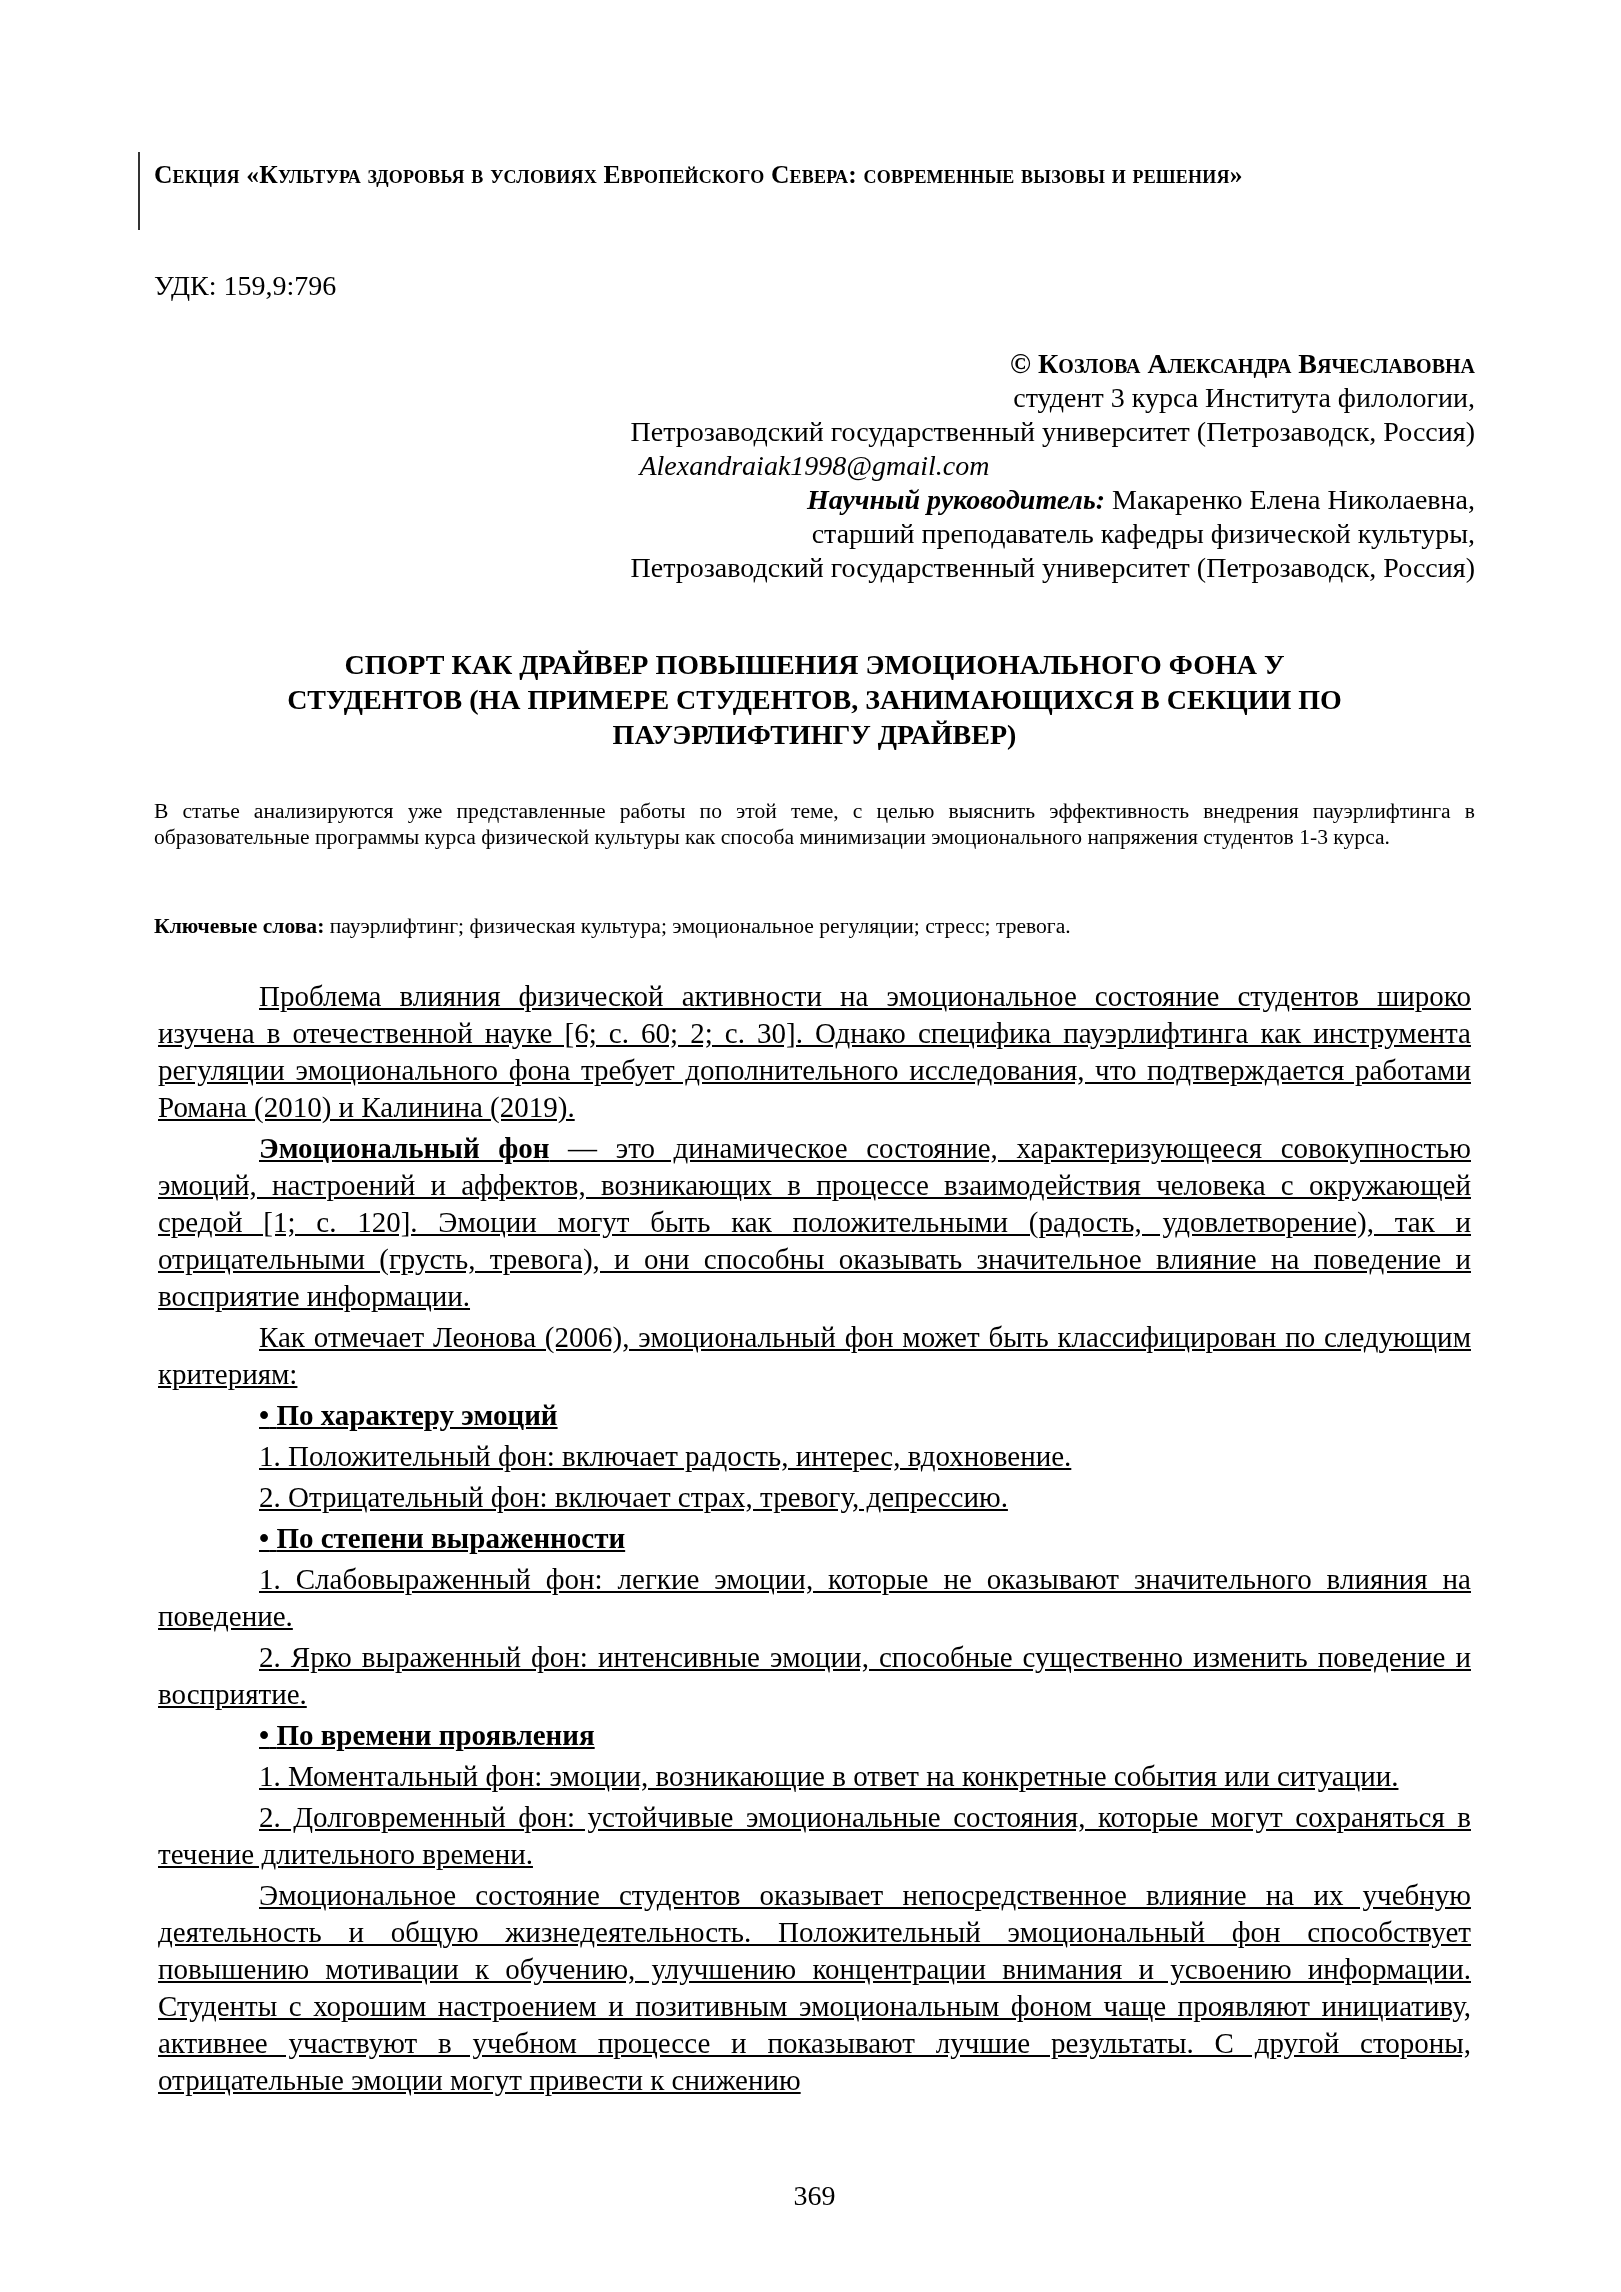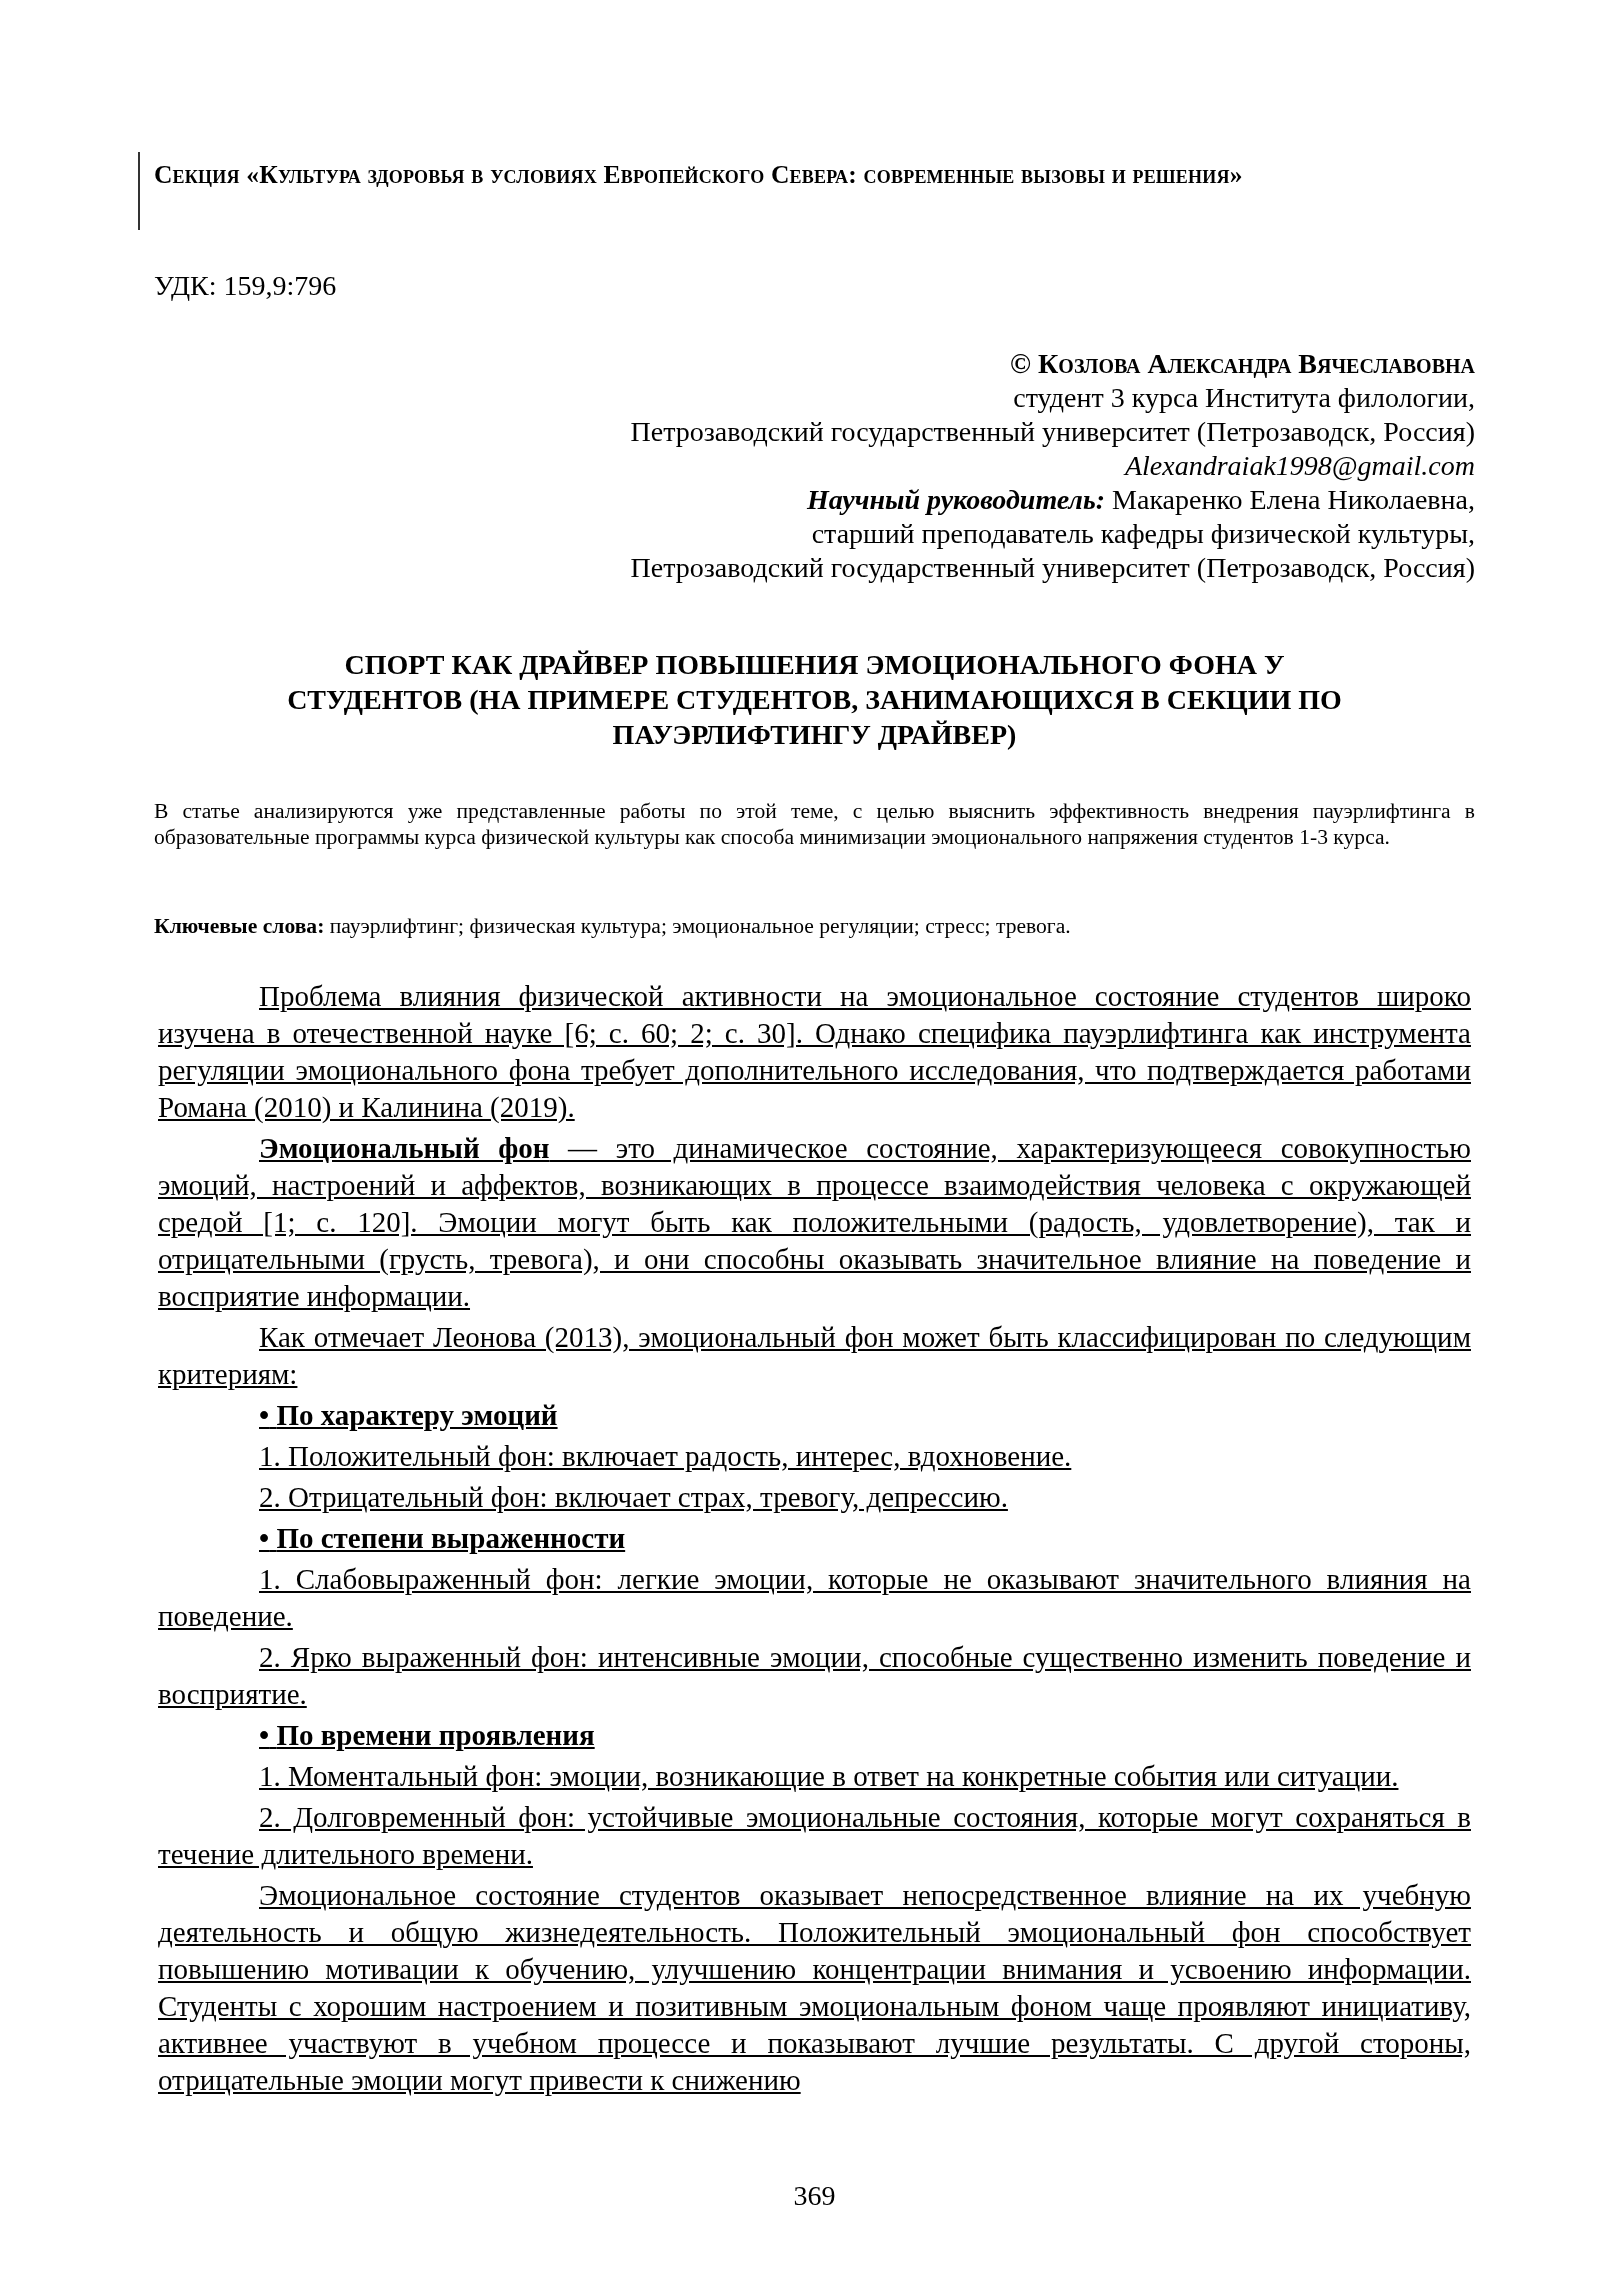"Alexandraiak1998@gmail.com" .email { text-align: none -> center }
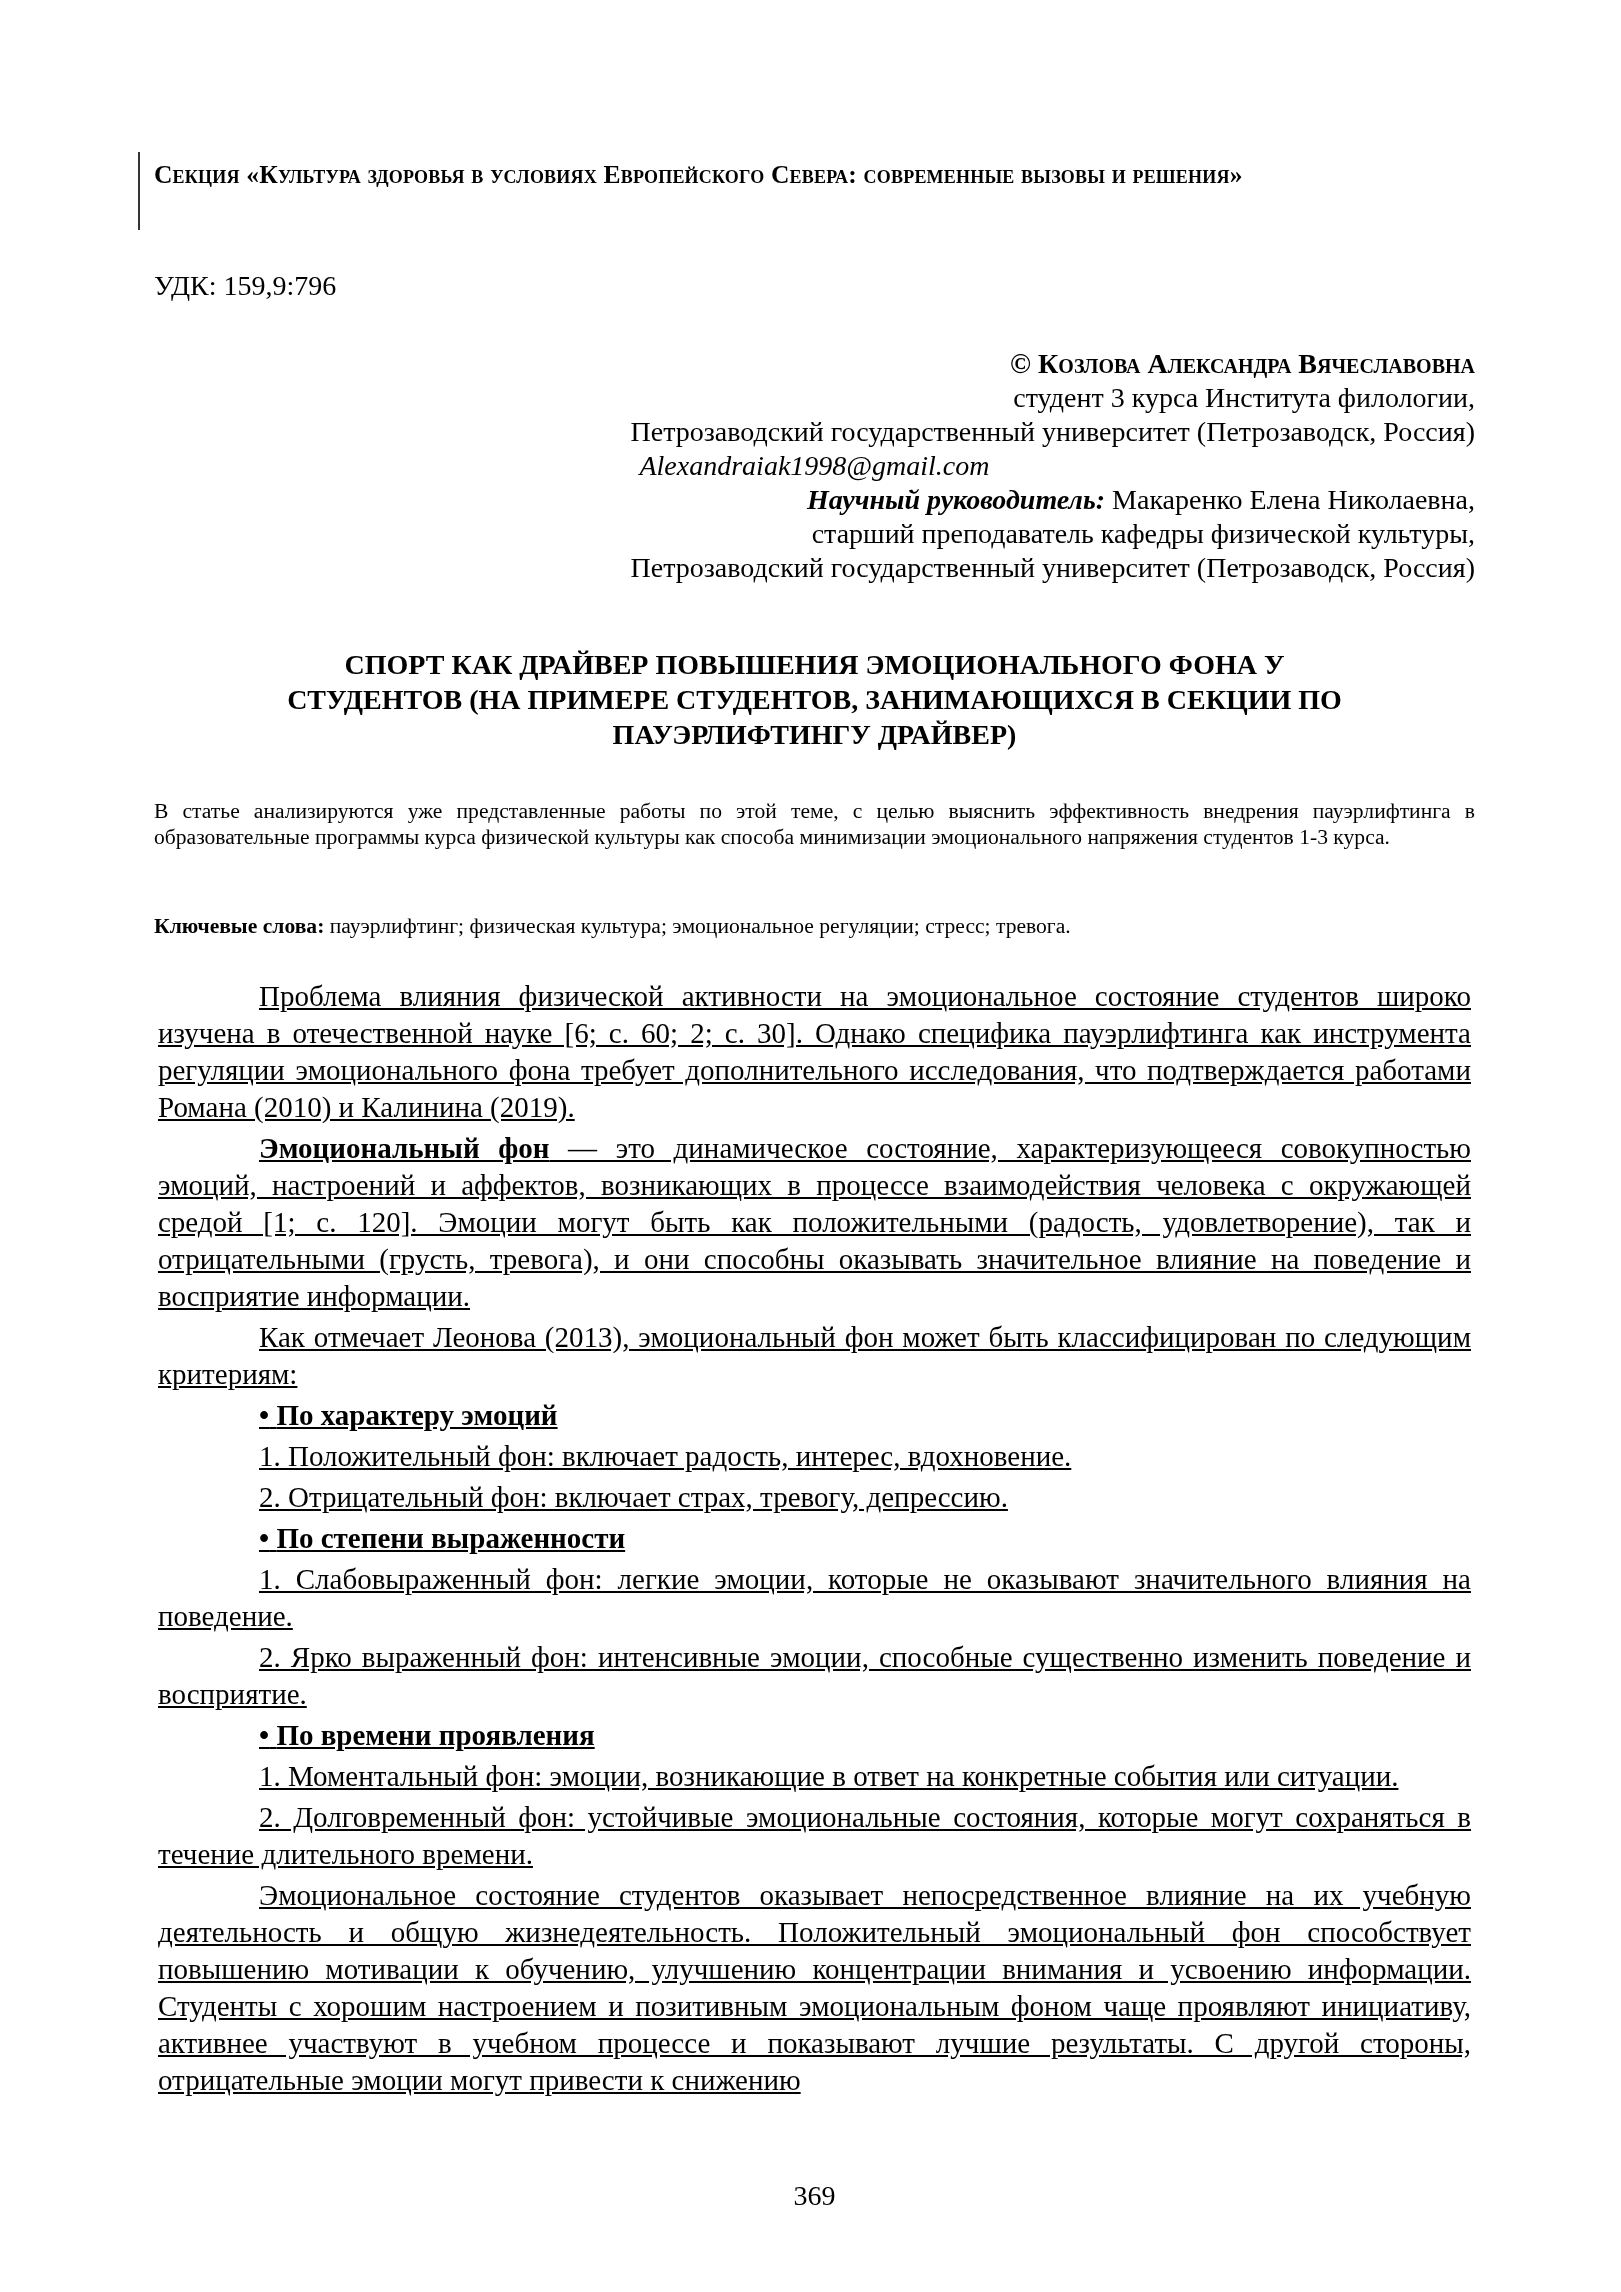"Как отмечает Леонова (2013)," p { text: 2013 -> 2006 }
